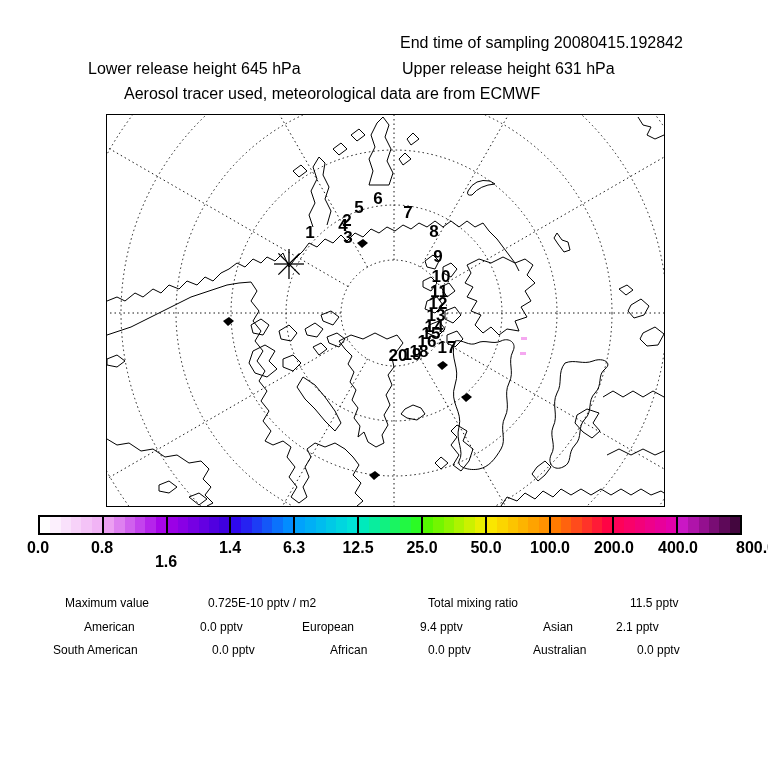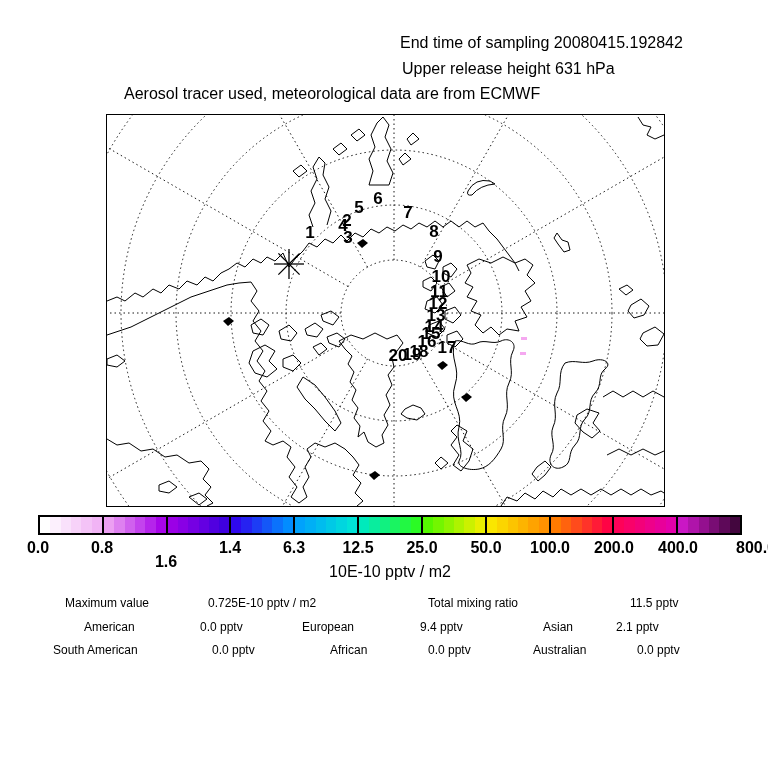"Lower release height 645 hPa" div.abs { html: none -> <div>Lower release height 645 hPa</div> }
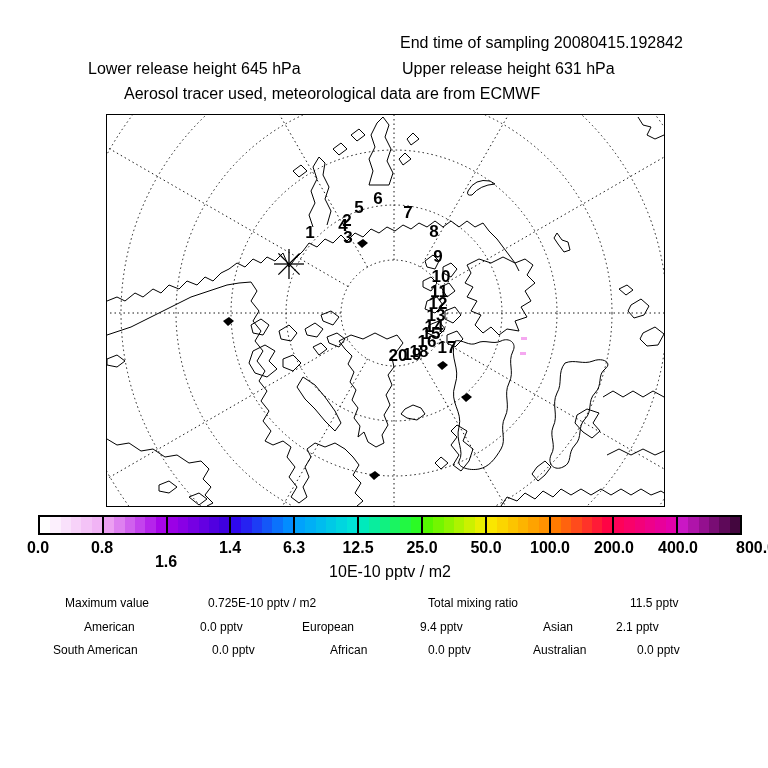"10E-10 pptv / m2" div { html: <div>10E-10 pptv / m2</div> -> none }
